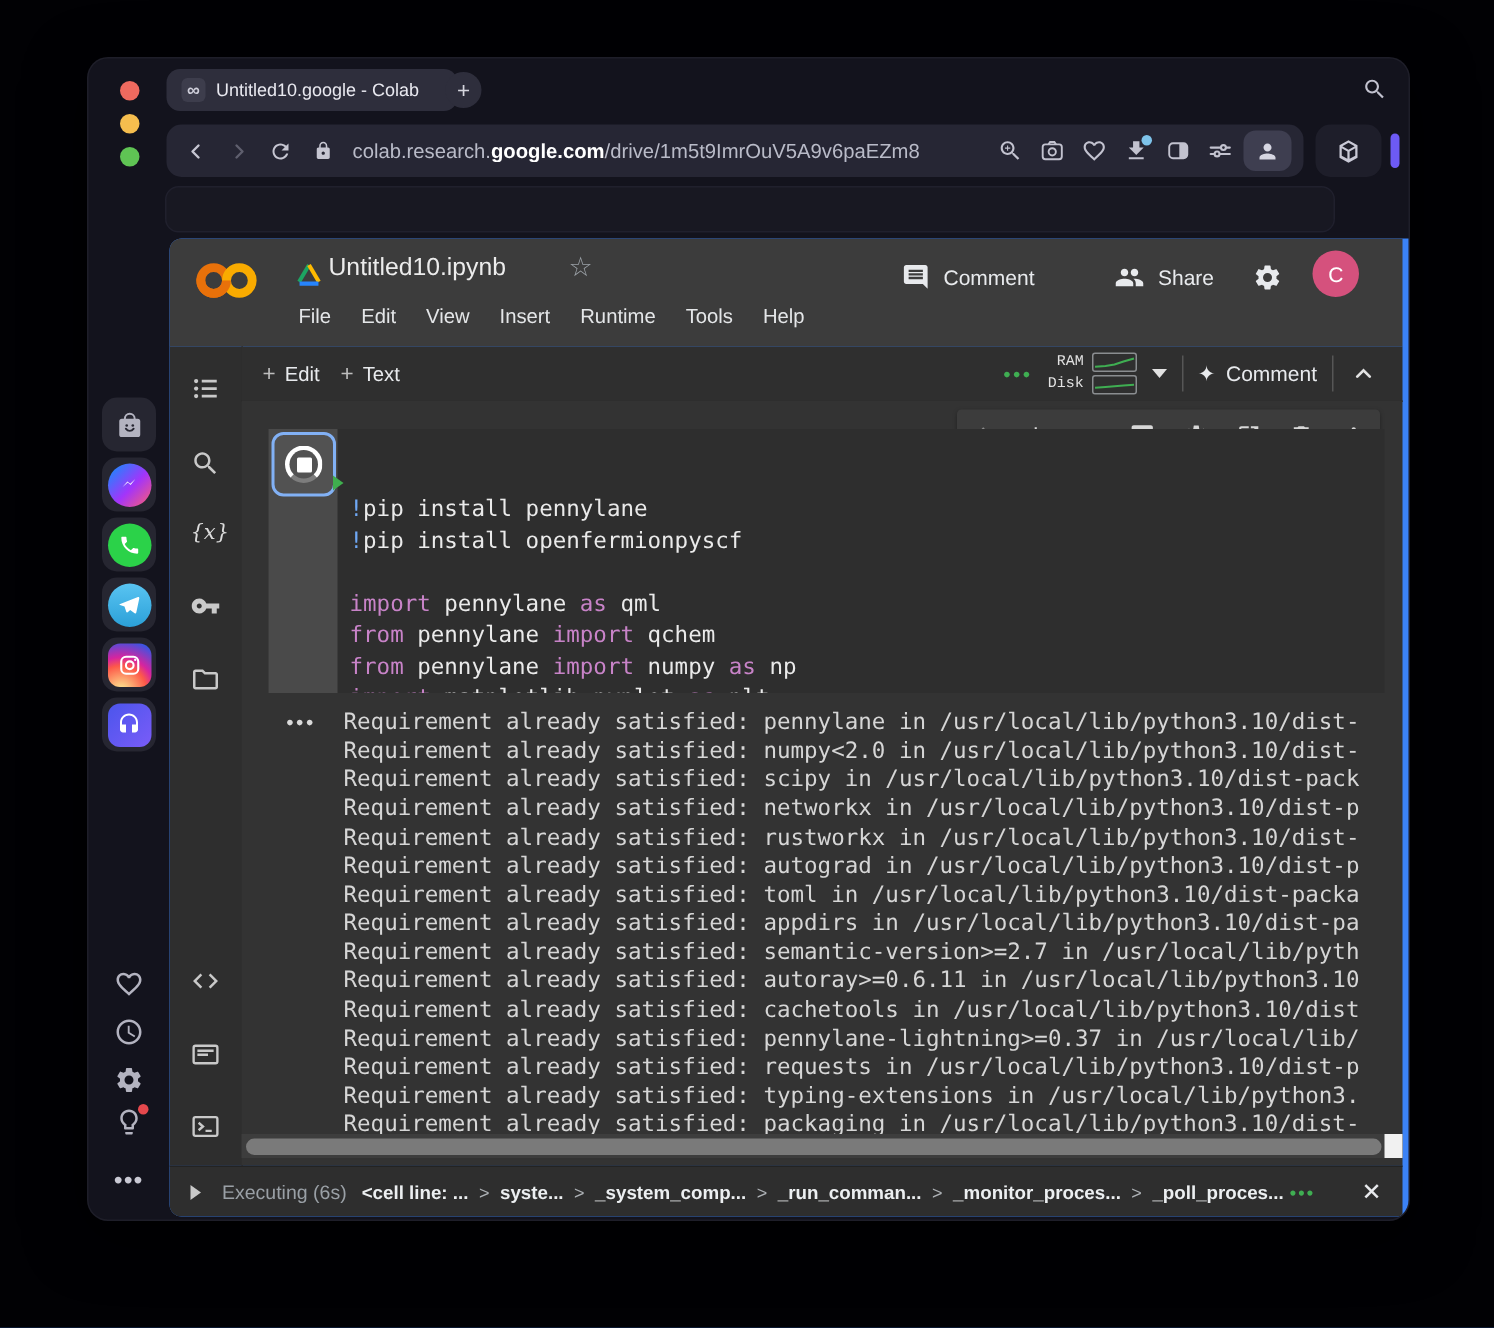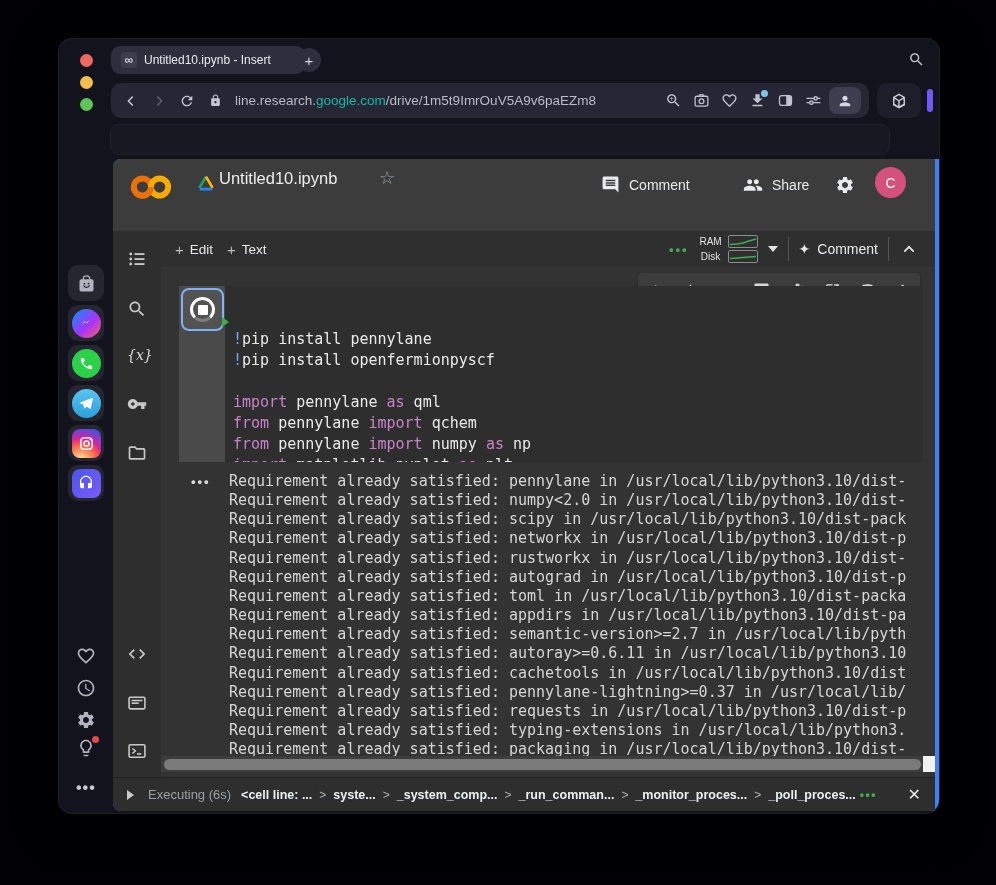"Untitled10.ipynb - Insert" span { text: Untitled10.ipynb - Insert -> Untitled10.google - Colab }
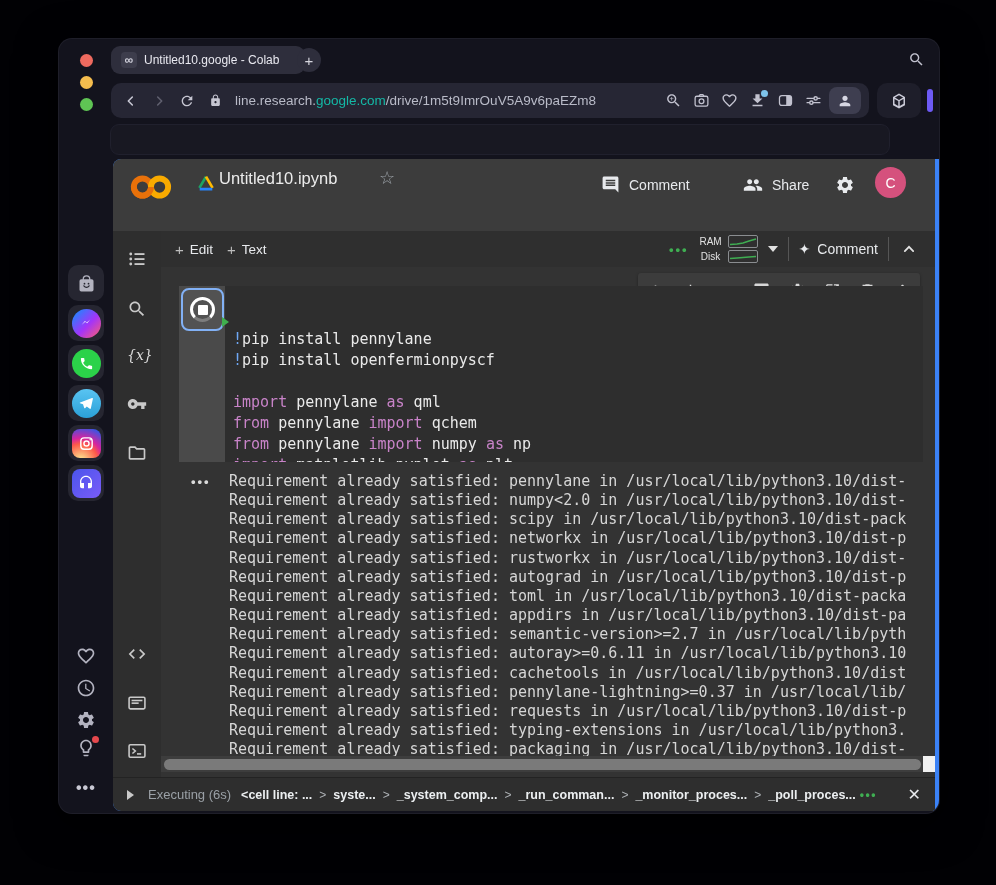"line.research." span { text: line.research -> colab.research }
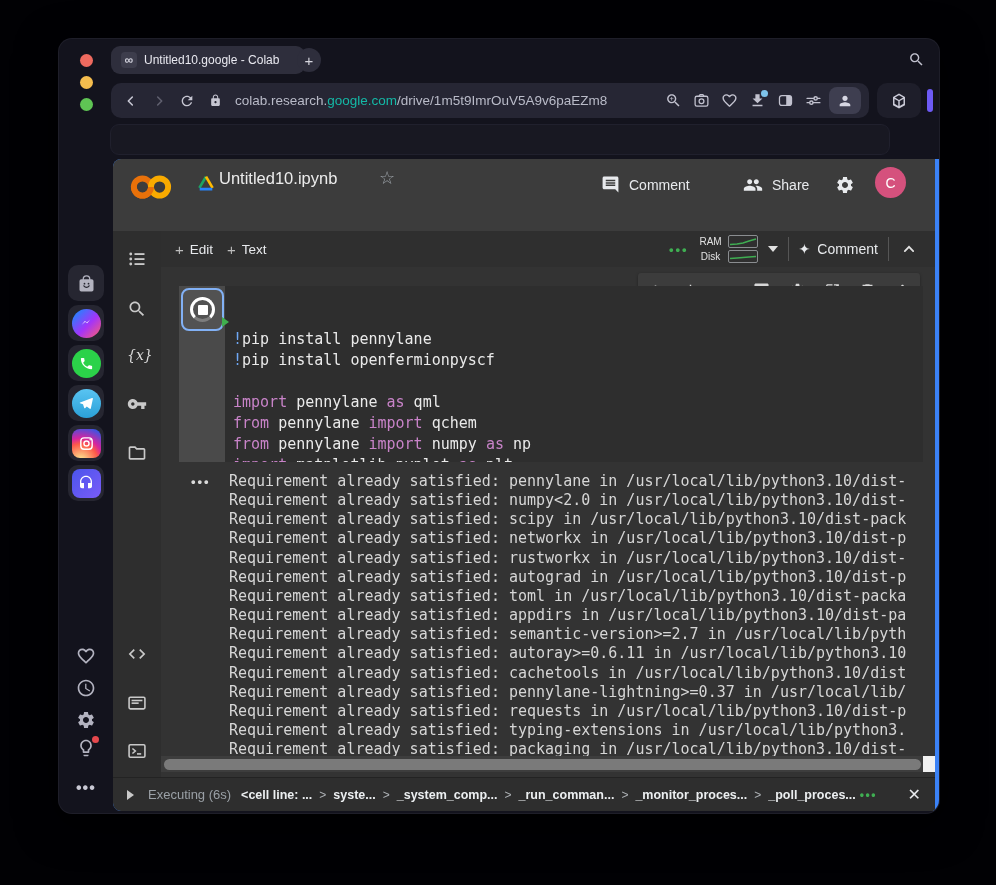"google.com" .urltext b { color: #14b8a6 -> #ffffff; font-weight: normal -> bold }
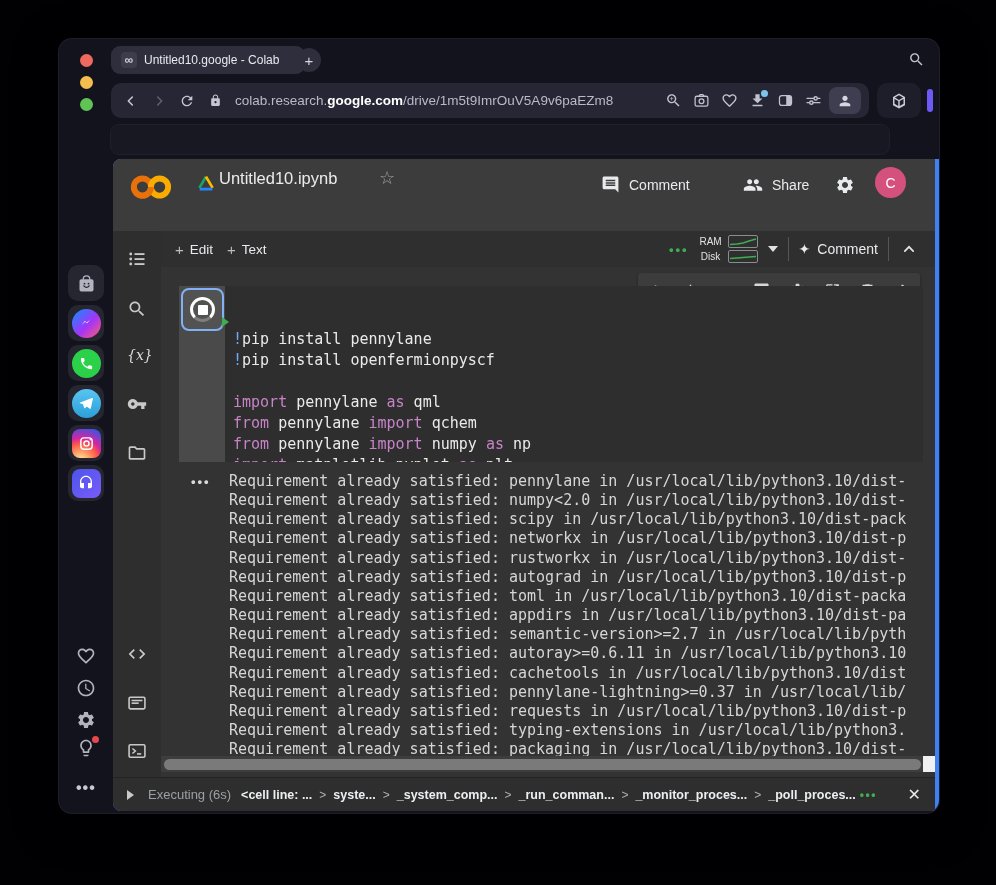"File" div.menubar { html: none -> <div> <span>File</span> <span>Edit</span> <span>View</span> <span>Insert</span> <span>Runtime</span> <span>Tools</span> <span>Help</span> </div> }
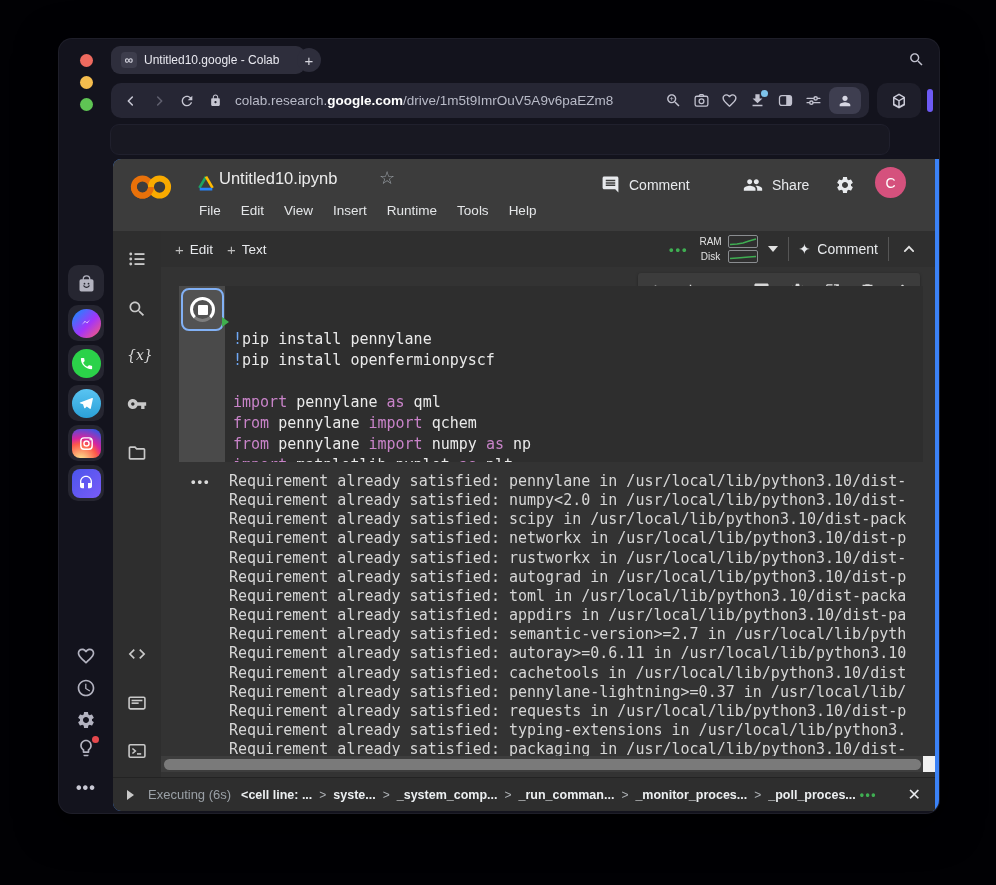"RAM" .resrow span { font-family: none -> Liberation Mono, monospace; text-align: center -> right }
